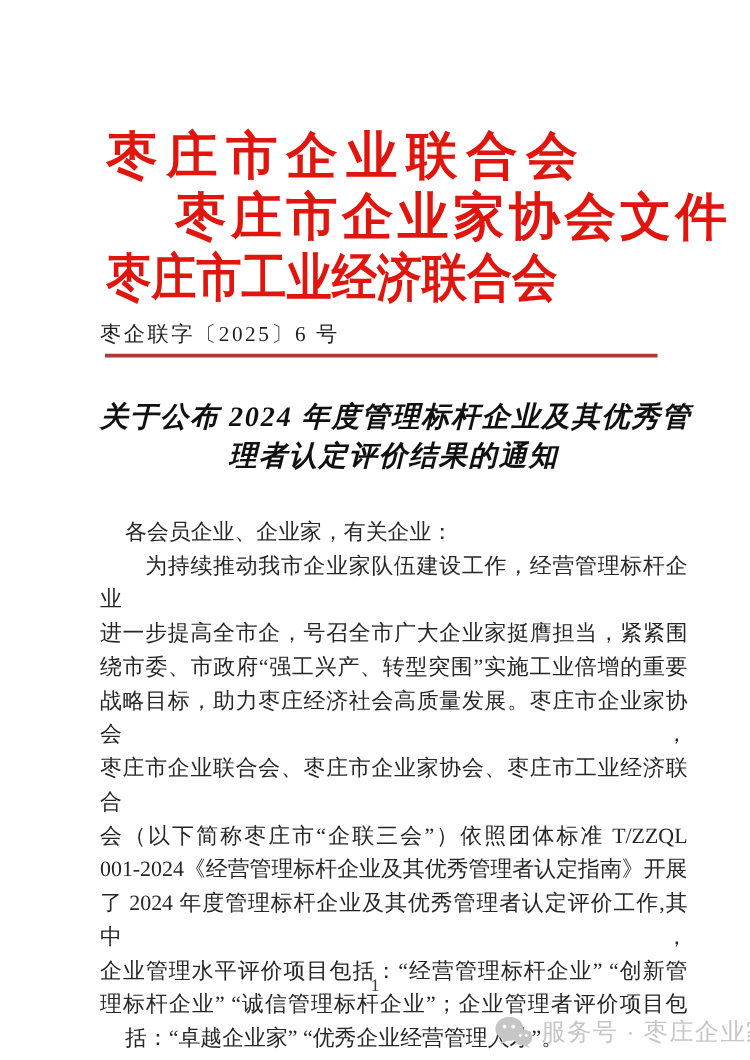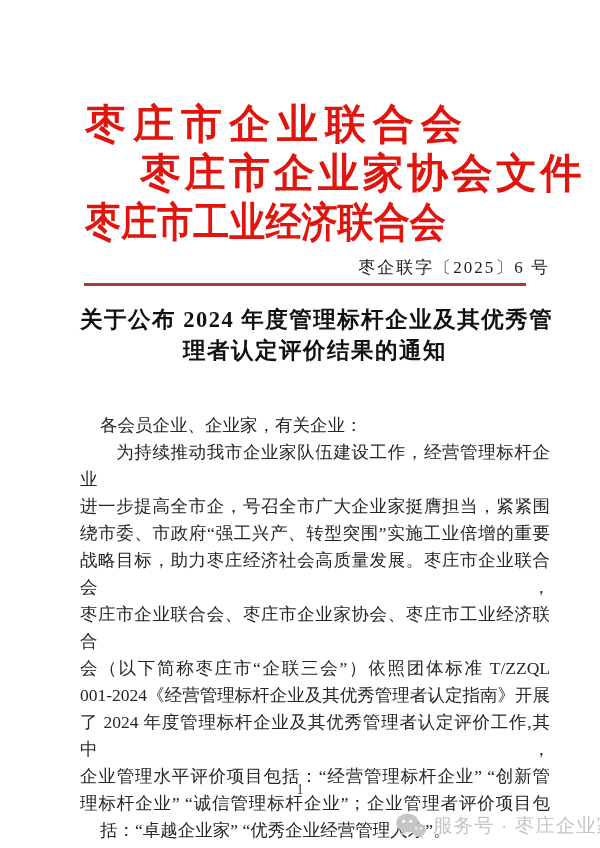"枣企联字〔2025〕6 号" .doc-number { text-align: right -> left }
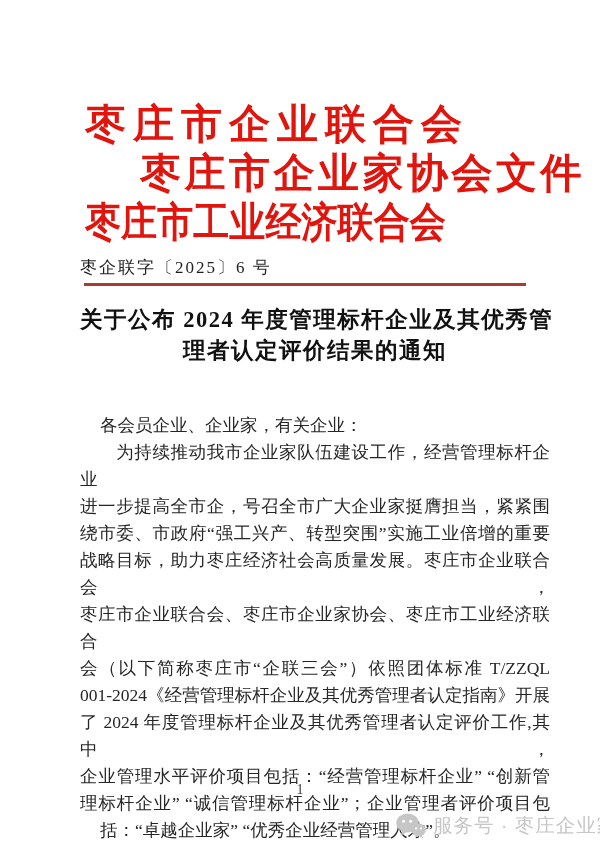"关于公布 2024 年度管理标杆企业及其优秀管" .notice-title { font-style: none -> italic; top: 304px -> 318px }
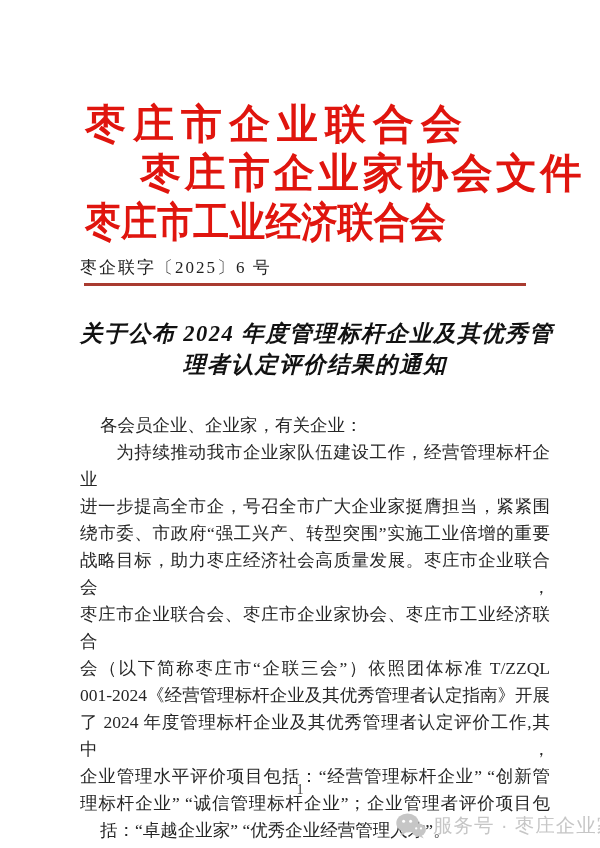"战略目标，助力枣庄经济社会高质量发展。枣庄市企业联合会，" div.body-line { text: 联合 -> 家协 }
